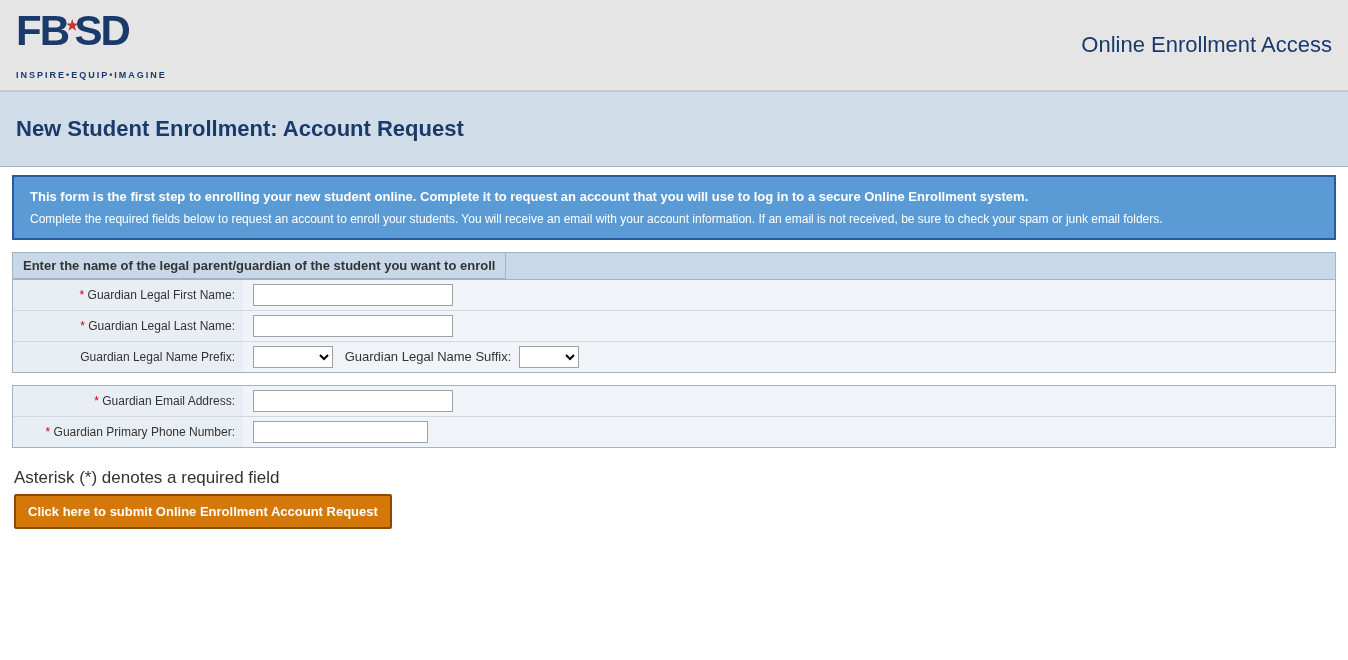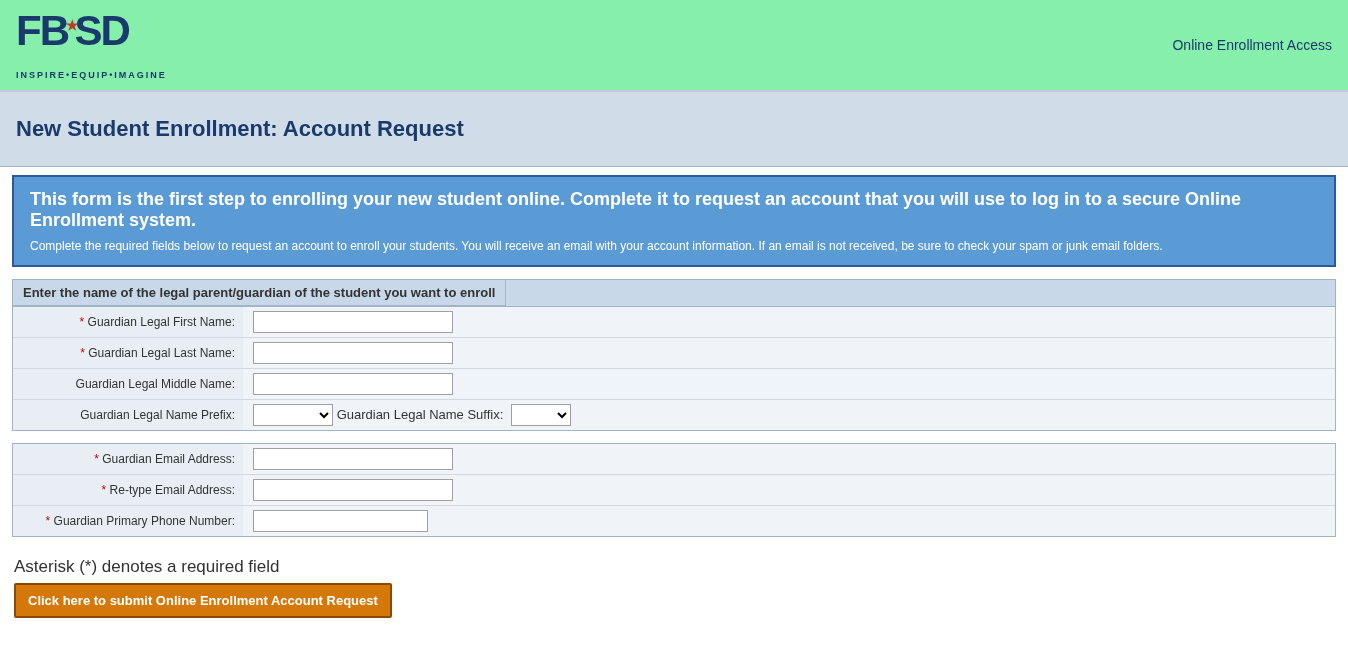"FB★SD" .header { background: #86efac -> #e5e5e5 }
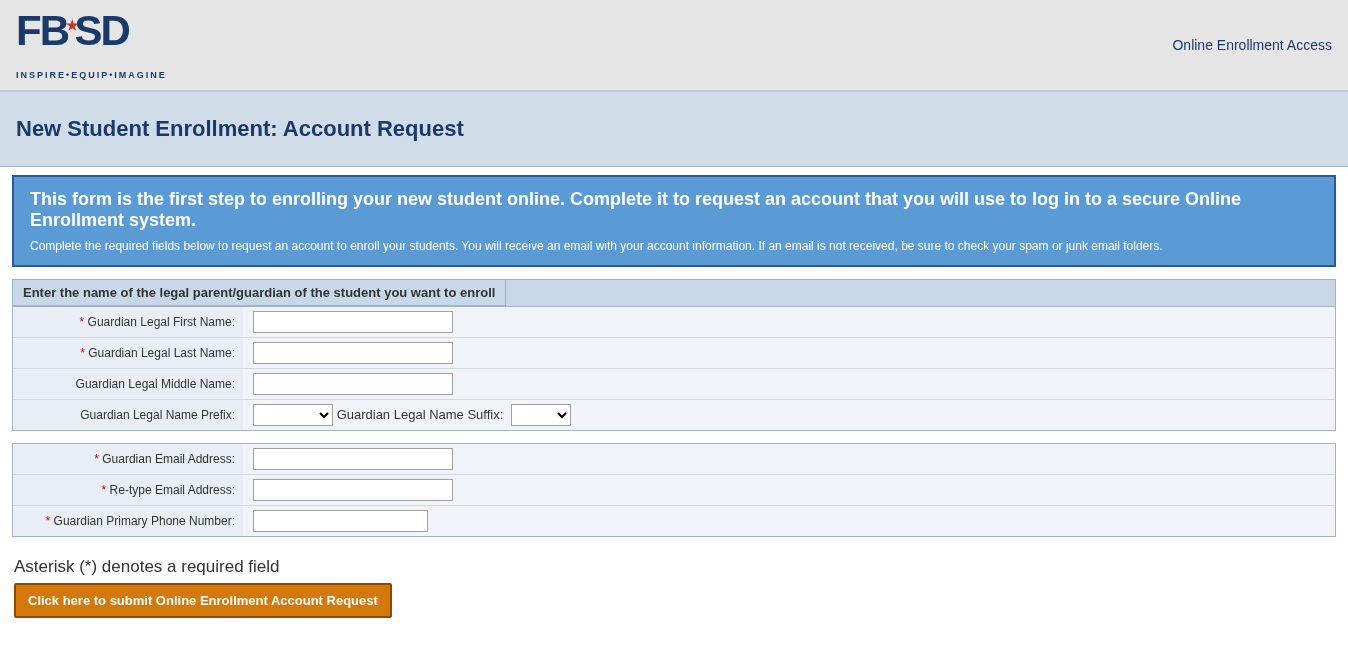"Online Enrollment Access" .header-title { font-size: 14px -> 22px }
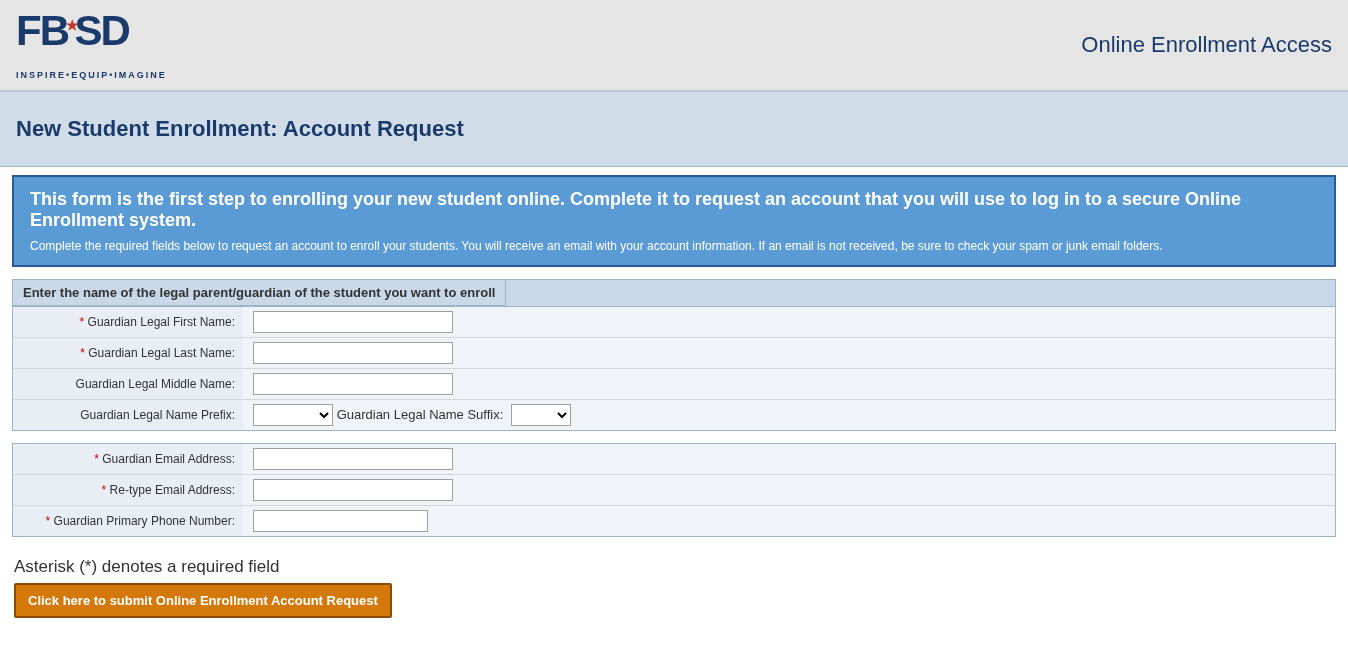"This form is the first" .info-box-heading { font-size: 18px -> 13px }
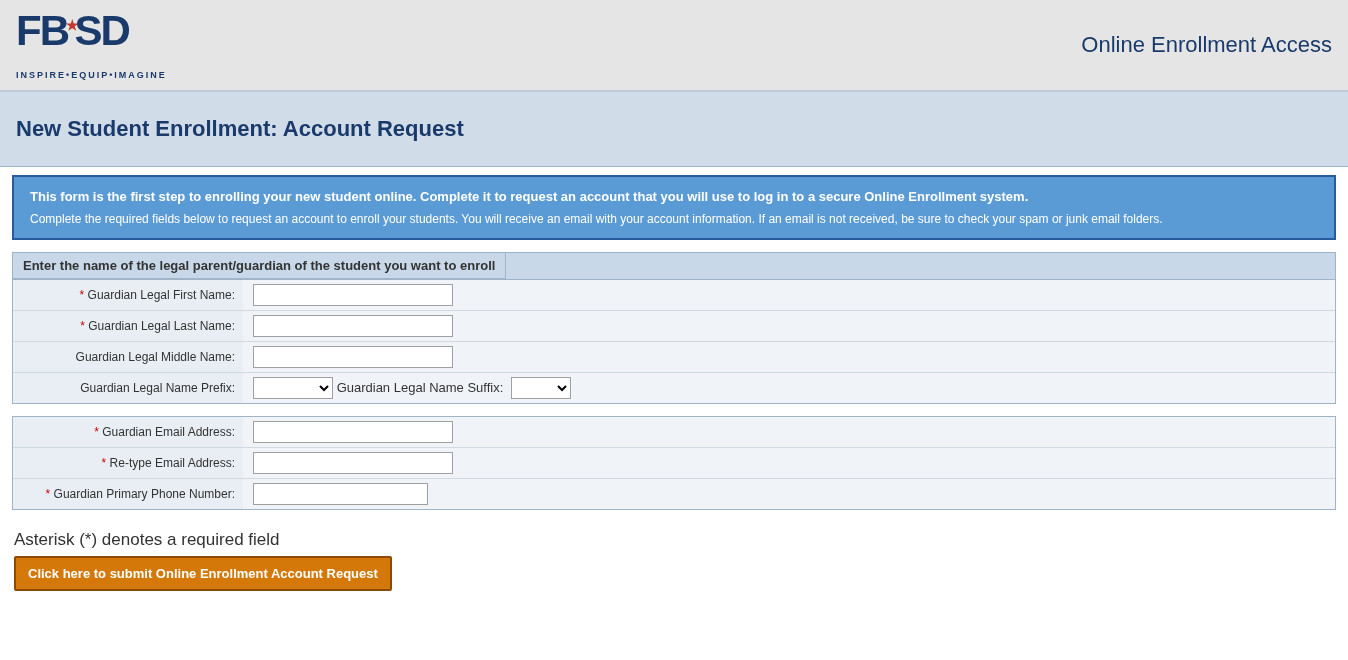"Guardian Legal Middle Name:" tr.even-row { html: <tr> <td>Guardian Legal Middle Name:</td> <td> <input> </td> </tr> -> none }
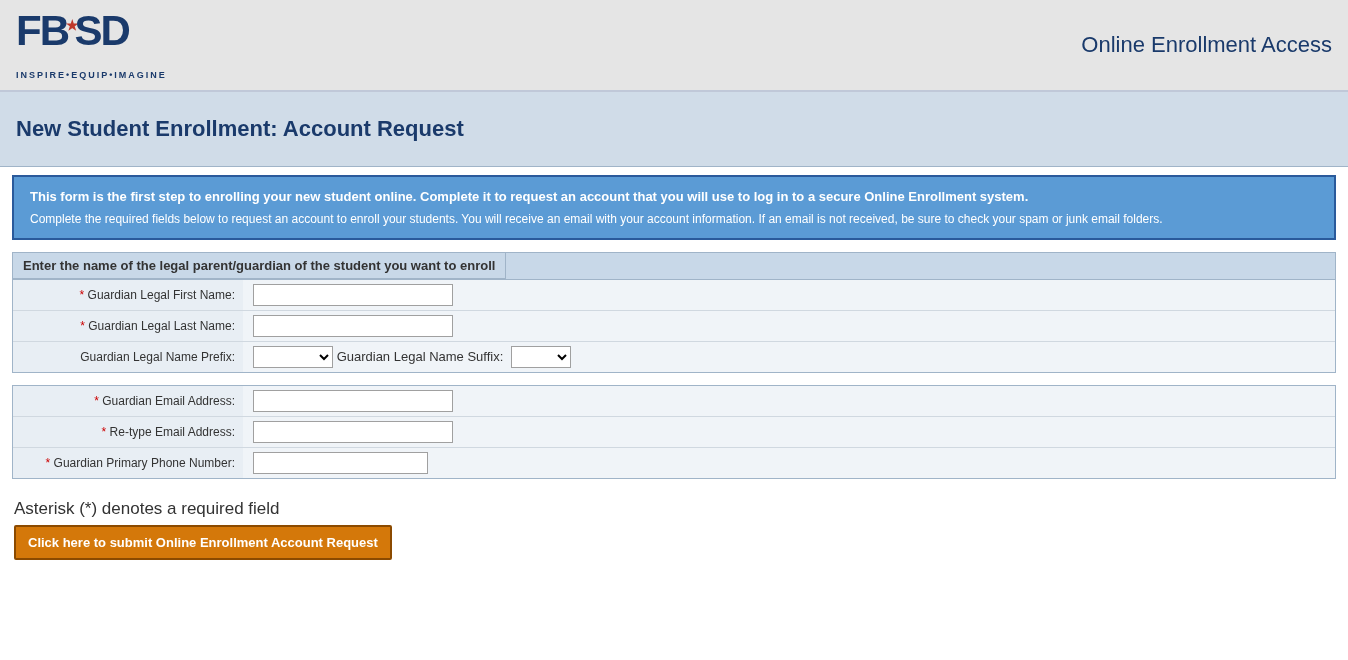"Guardian Legal Name Suffix:" span { margin-left: none -> 8px }
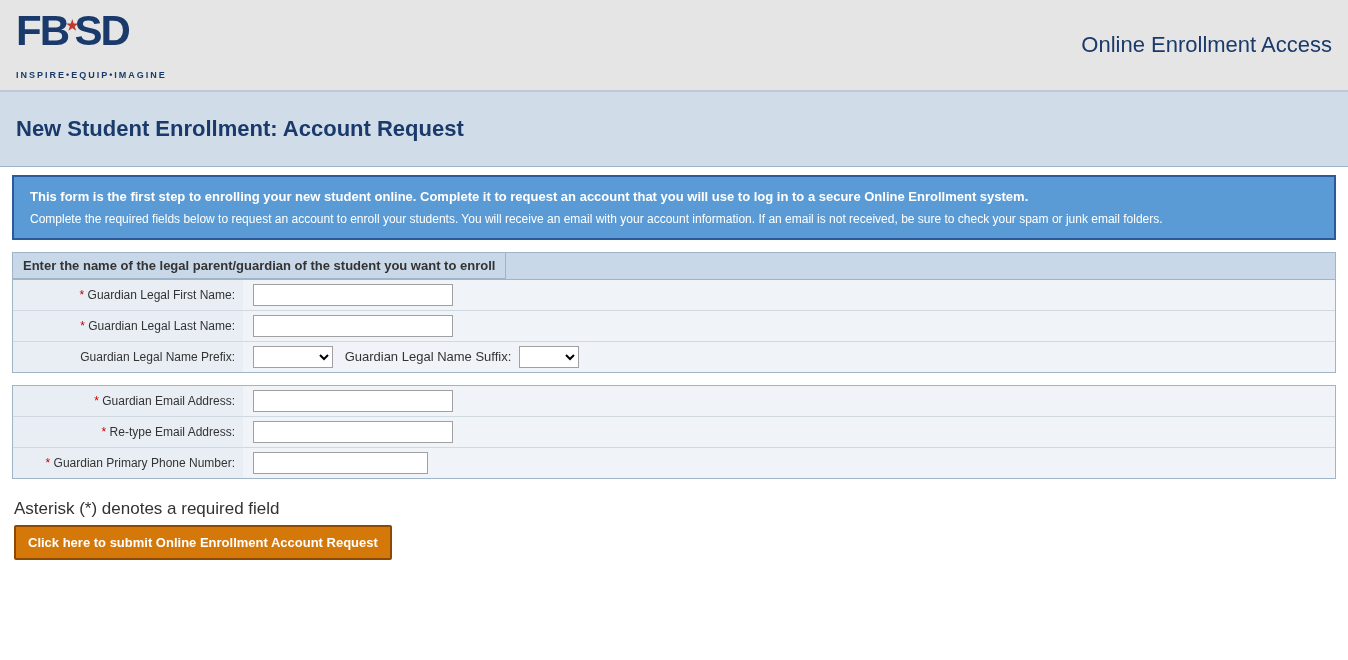"* Re-type Email Address:" tr.odd-row { html: <tr> <td><span>*</span> Re-type Email Address:</td> <td> <input> </td> </tr> -> none }
